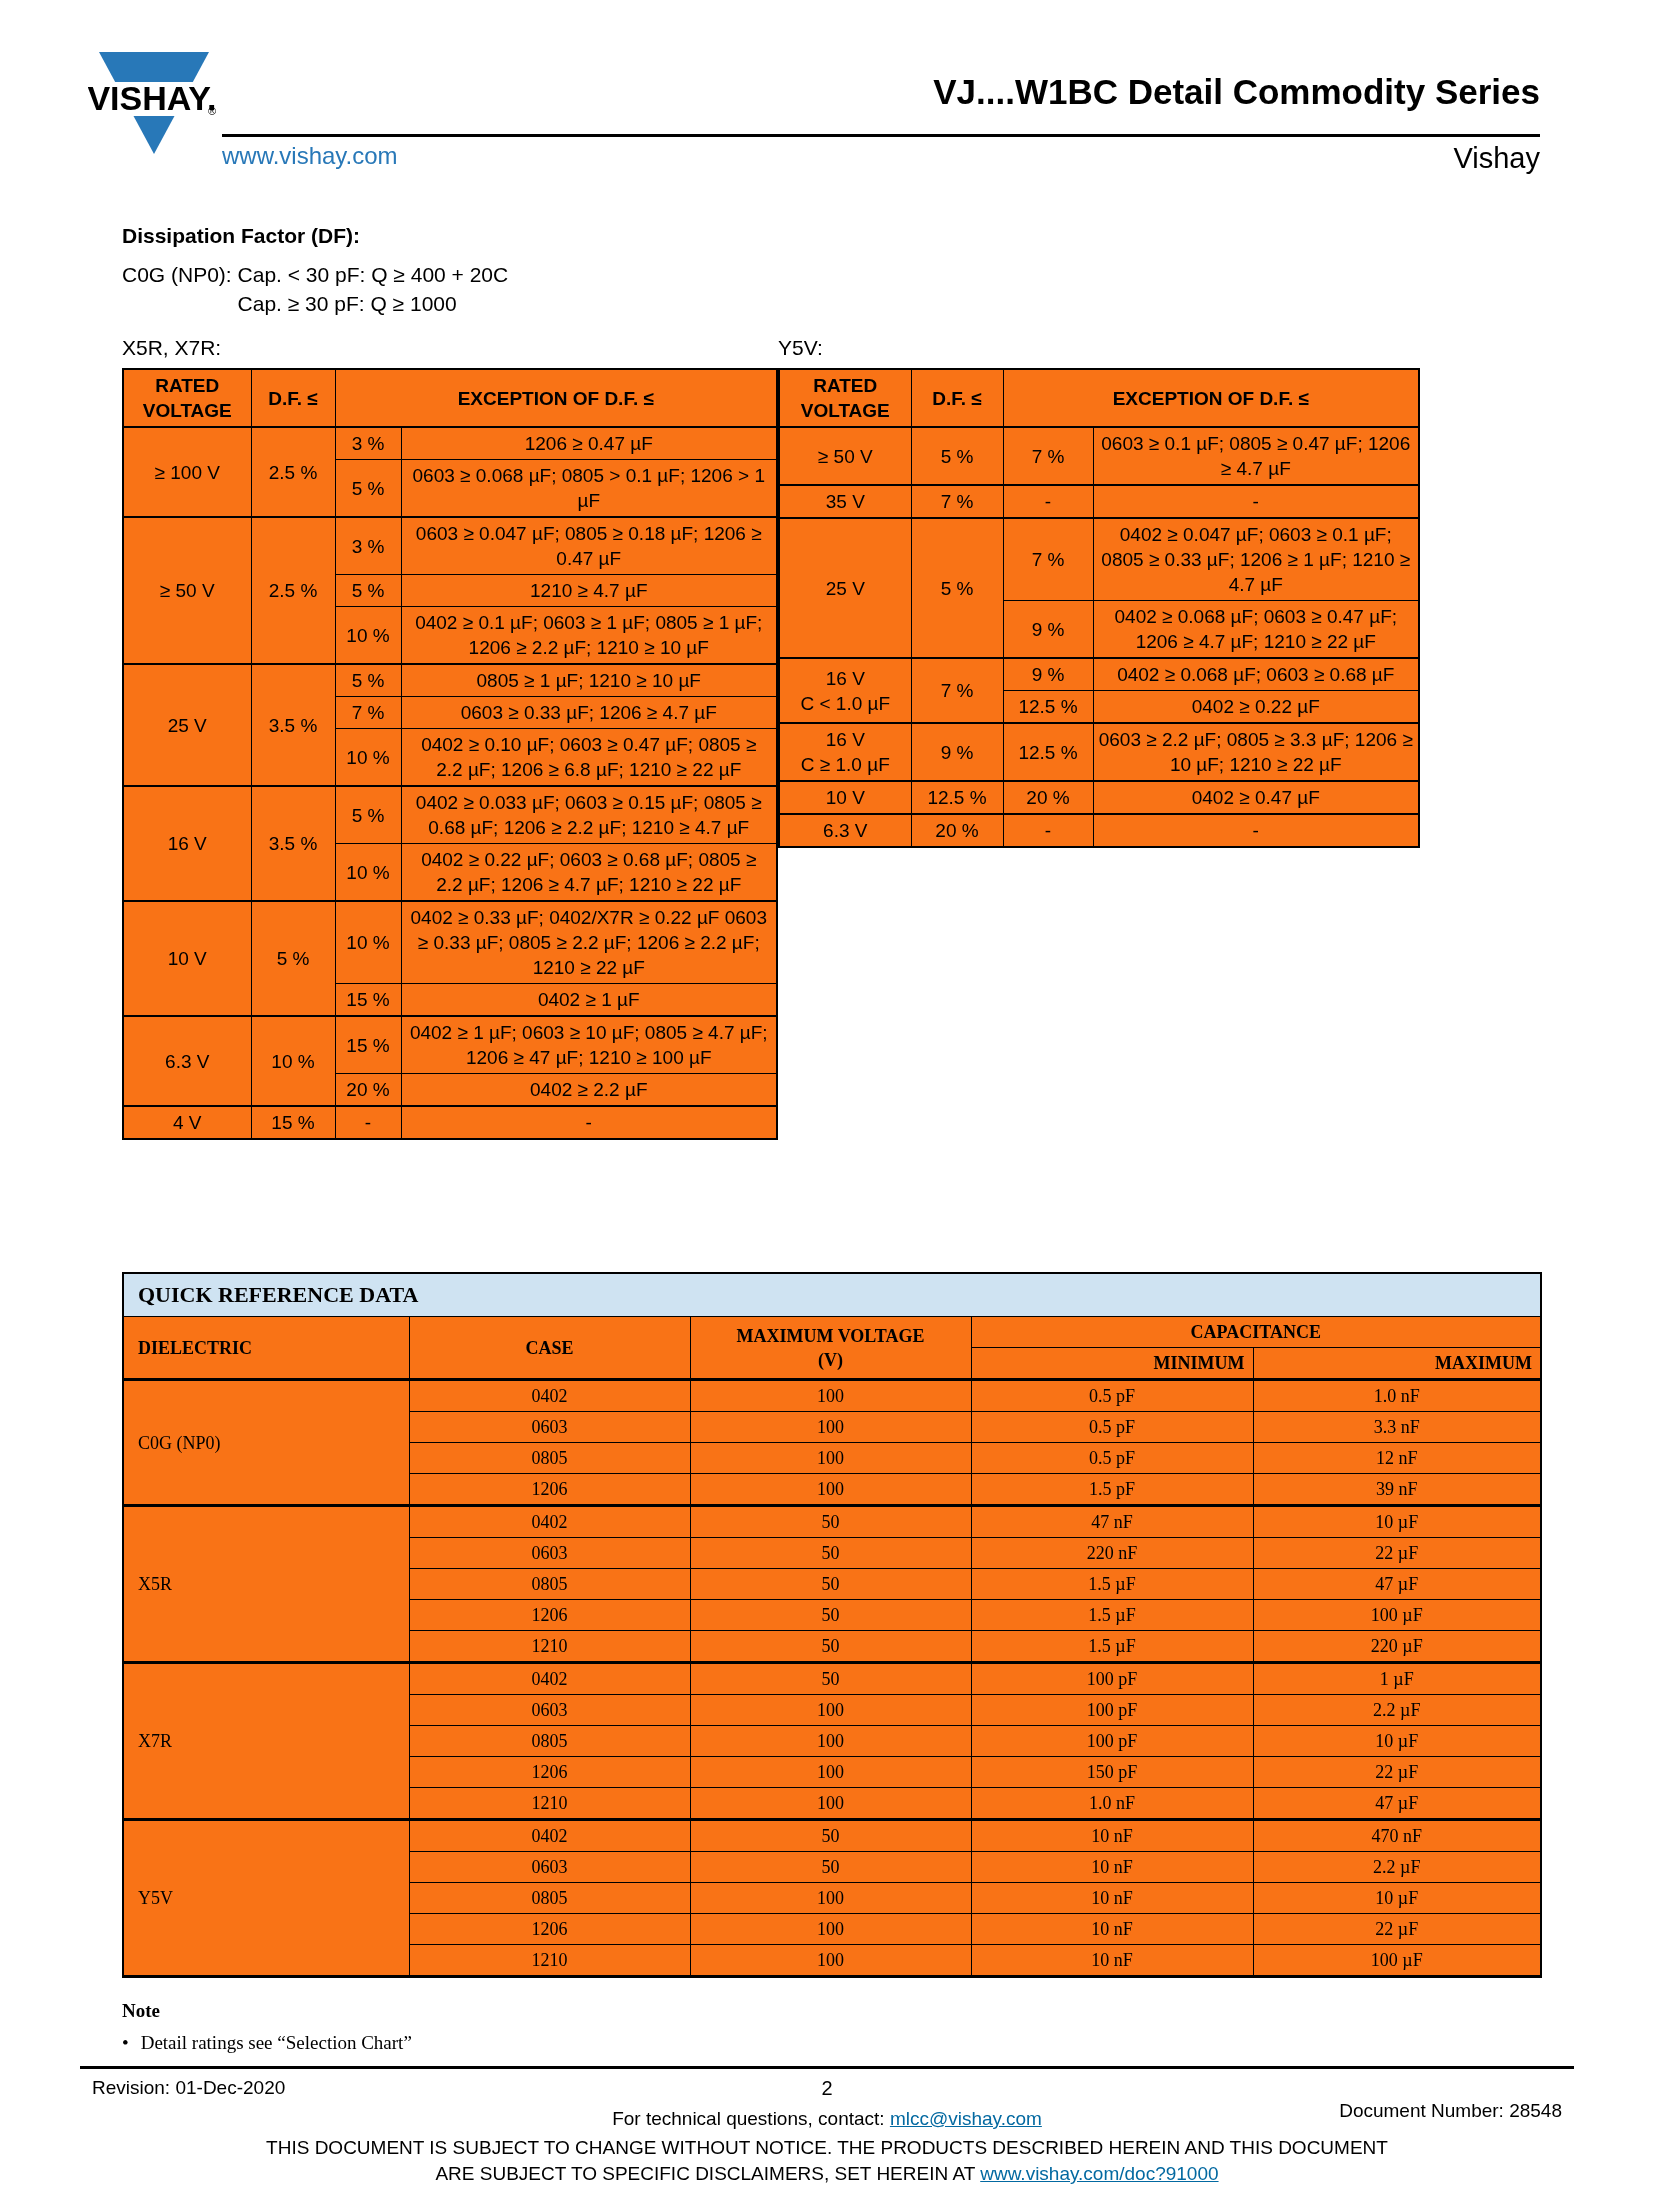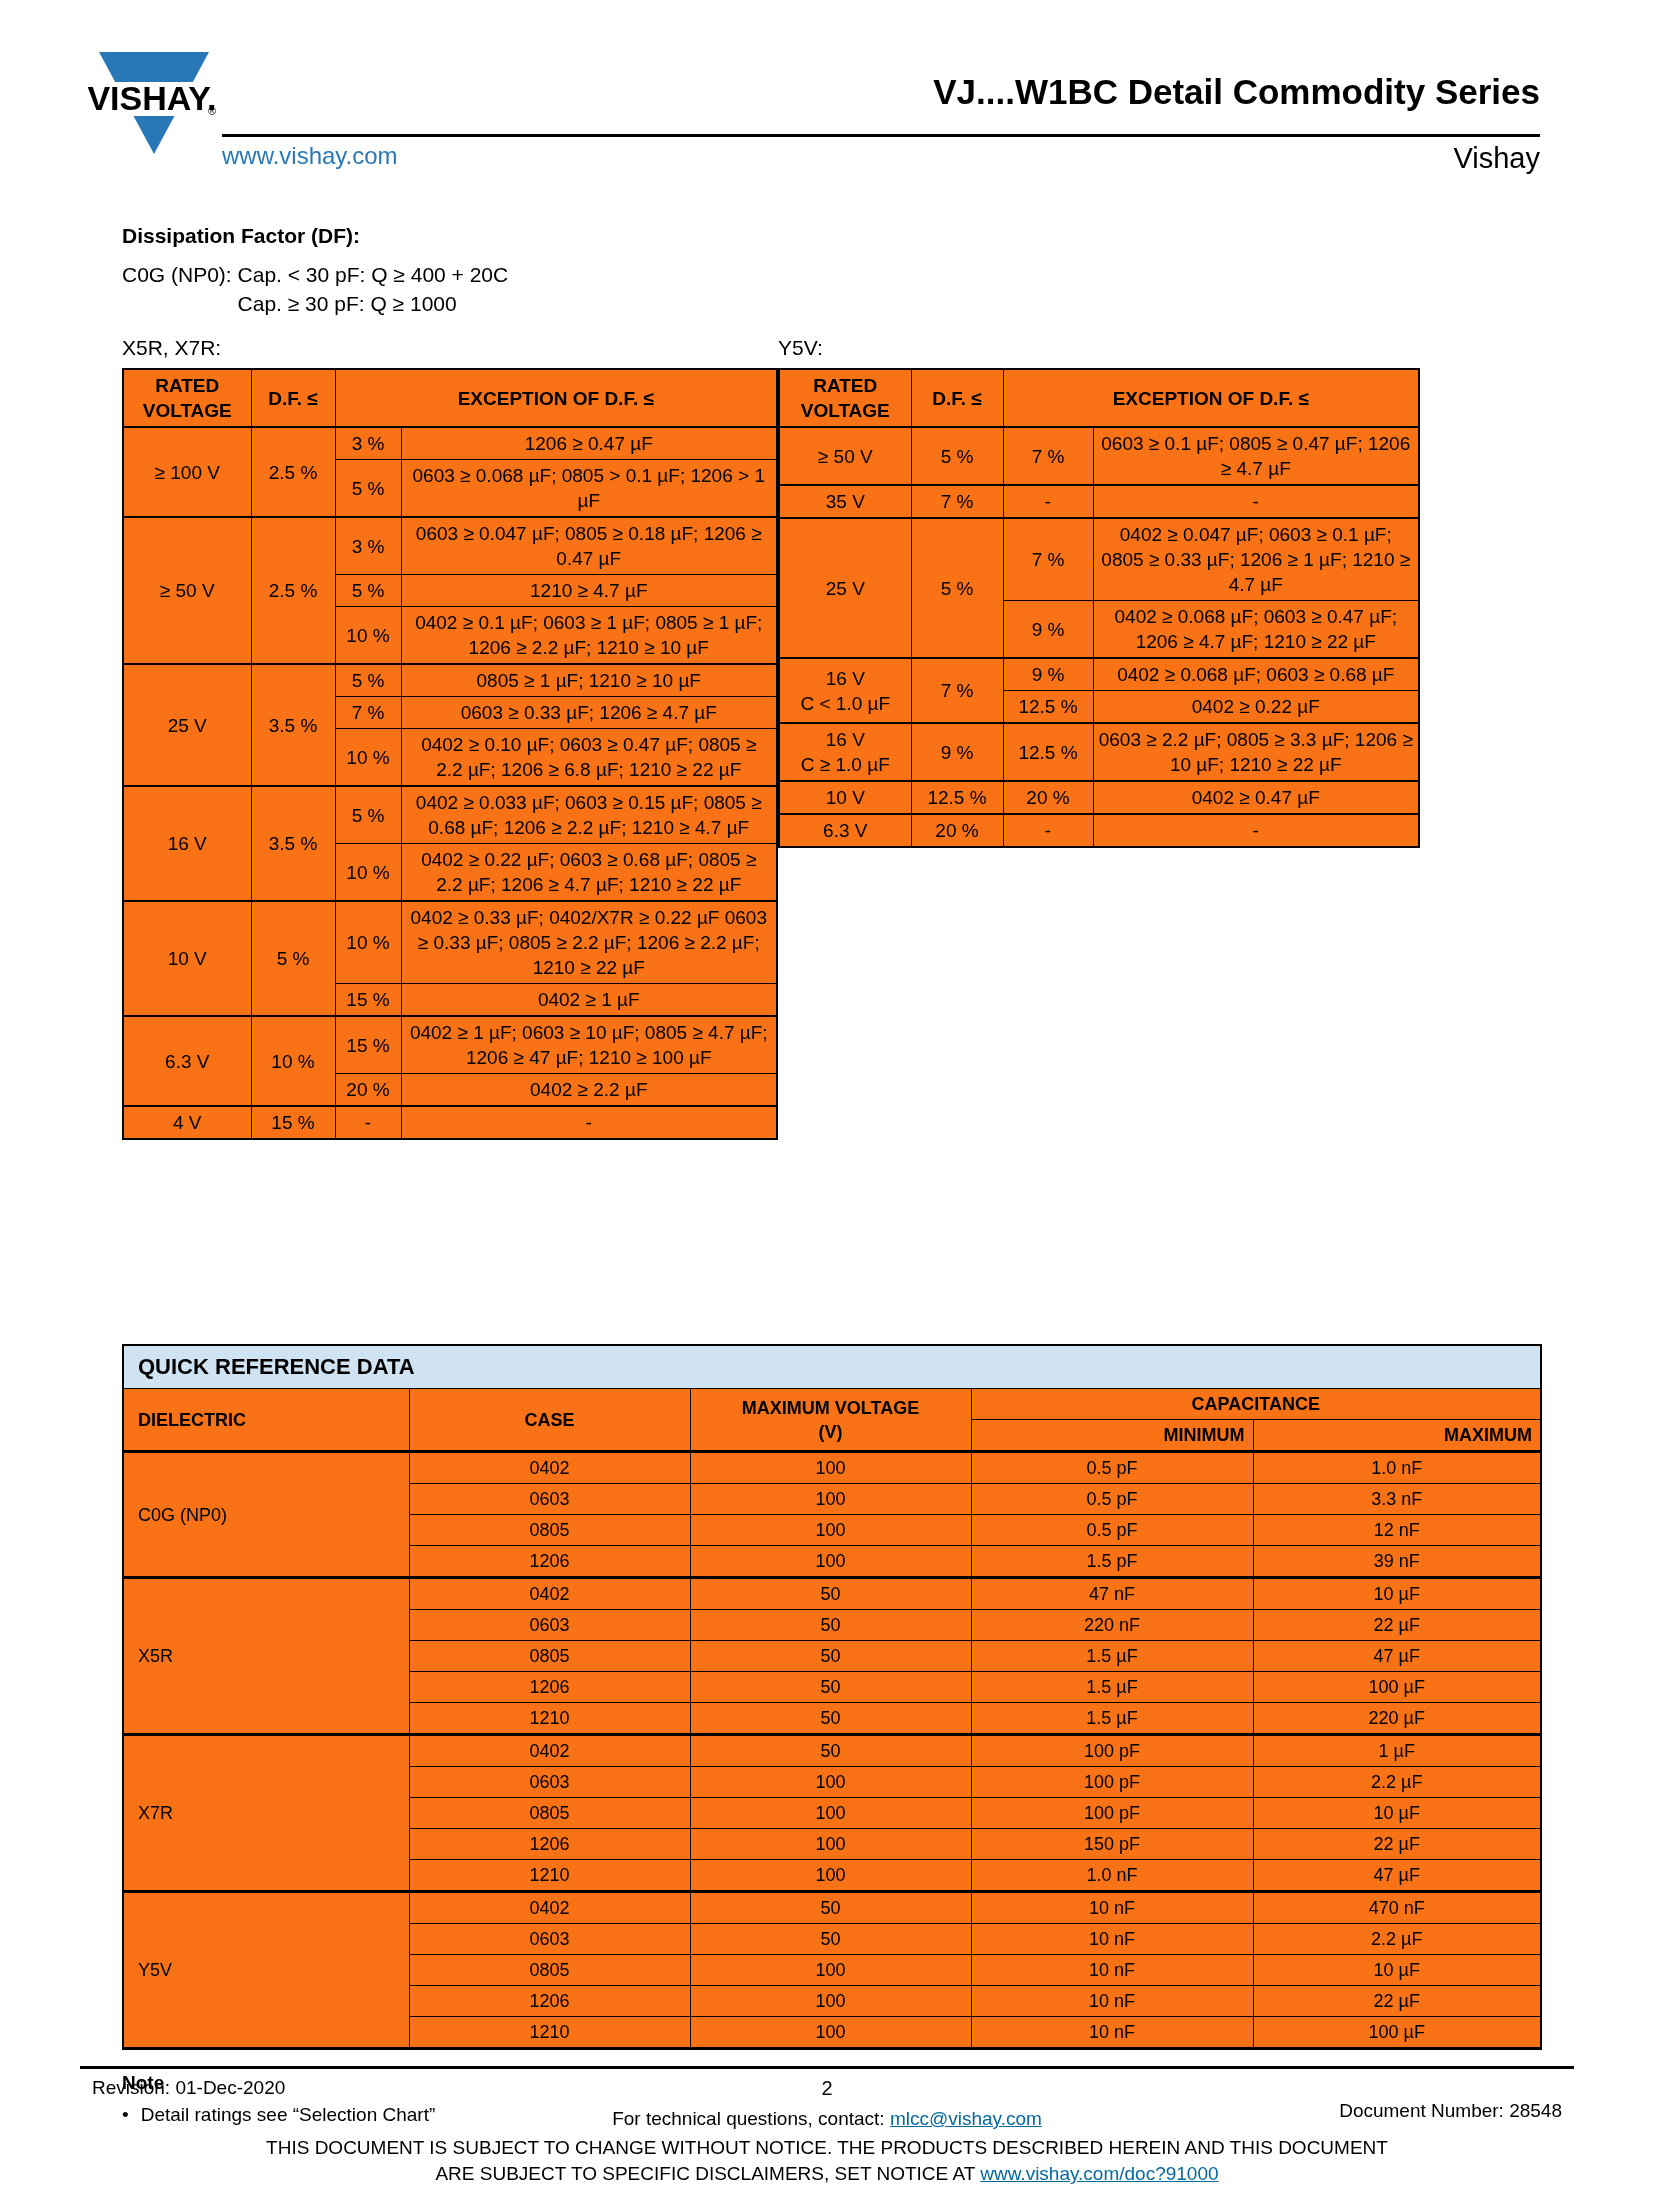"QUICK REFERENCE DATA" .qrd-section { font-family: none -> Liberation Serif, serif; top: 1344px -> 1272px }
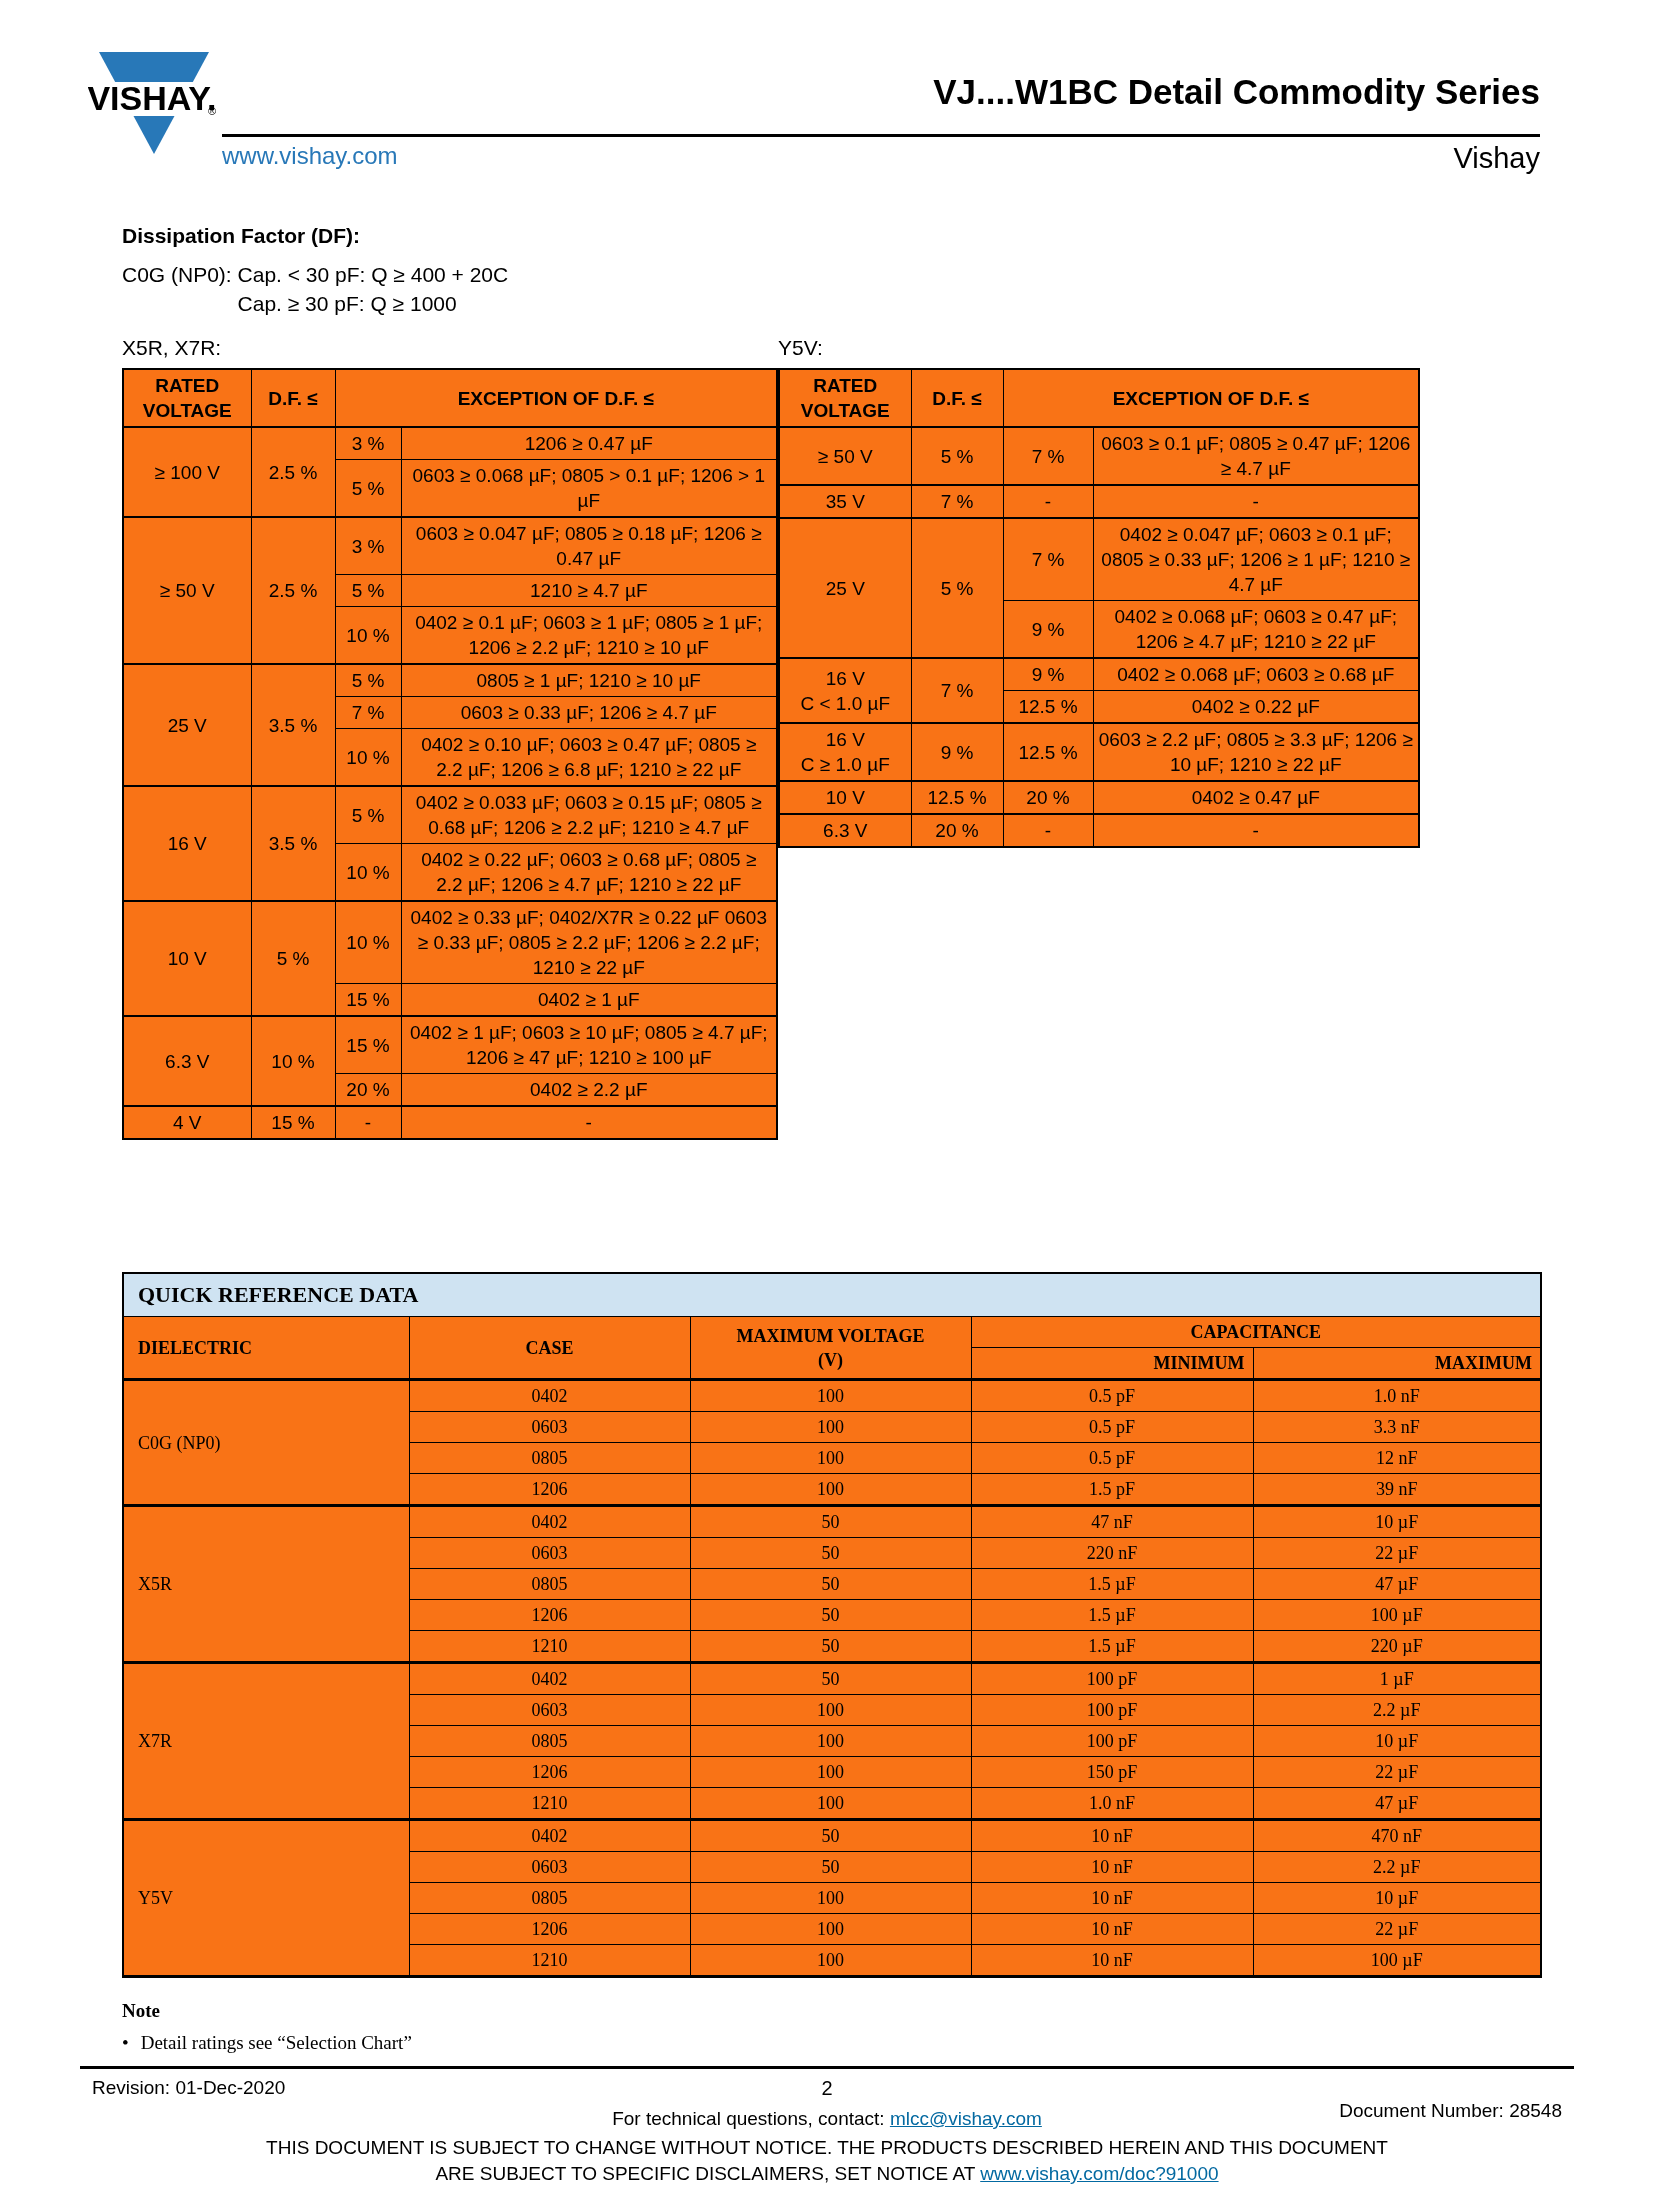"ARE SUBJECT TO SPECIFIC DISCLAIMERS," span { text: NOTICE -> HEREIN }
